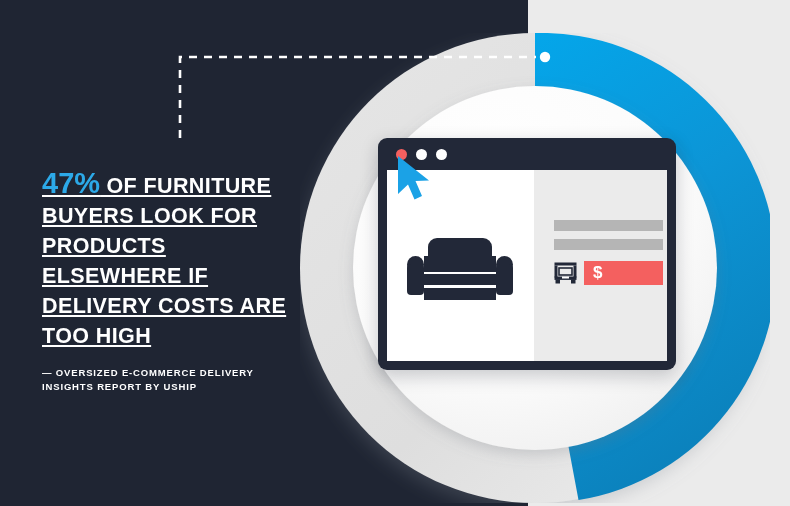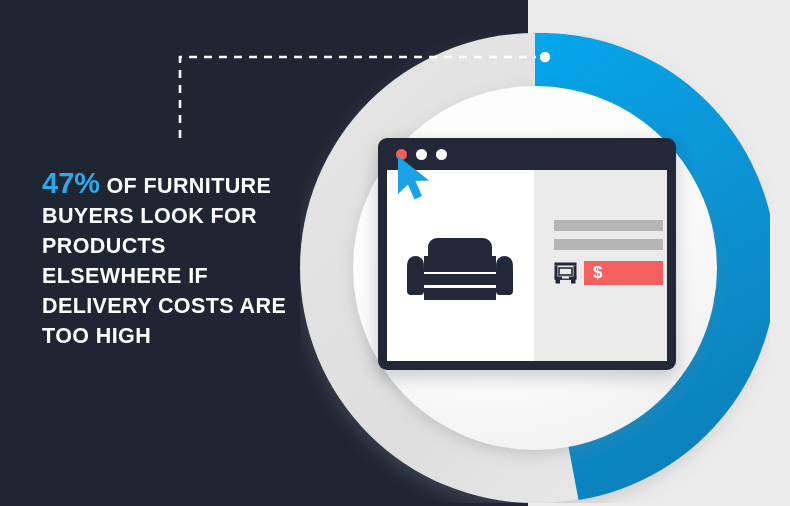"47% OF FURNITURE BUYERS LOOK" .headline { text-decoration: none -> underline }
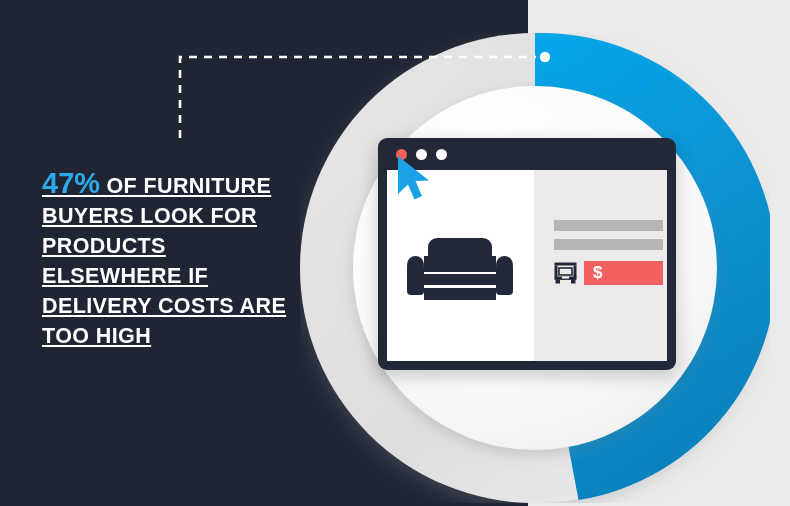"— OVERSIZED E-COMMERCE DELIVERY INSIGHTS" div.attribution { html: none -> <div>— Oversized E-Commerce Delivery Insights Report by uShip</div> }
